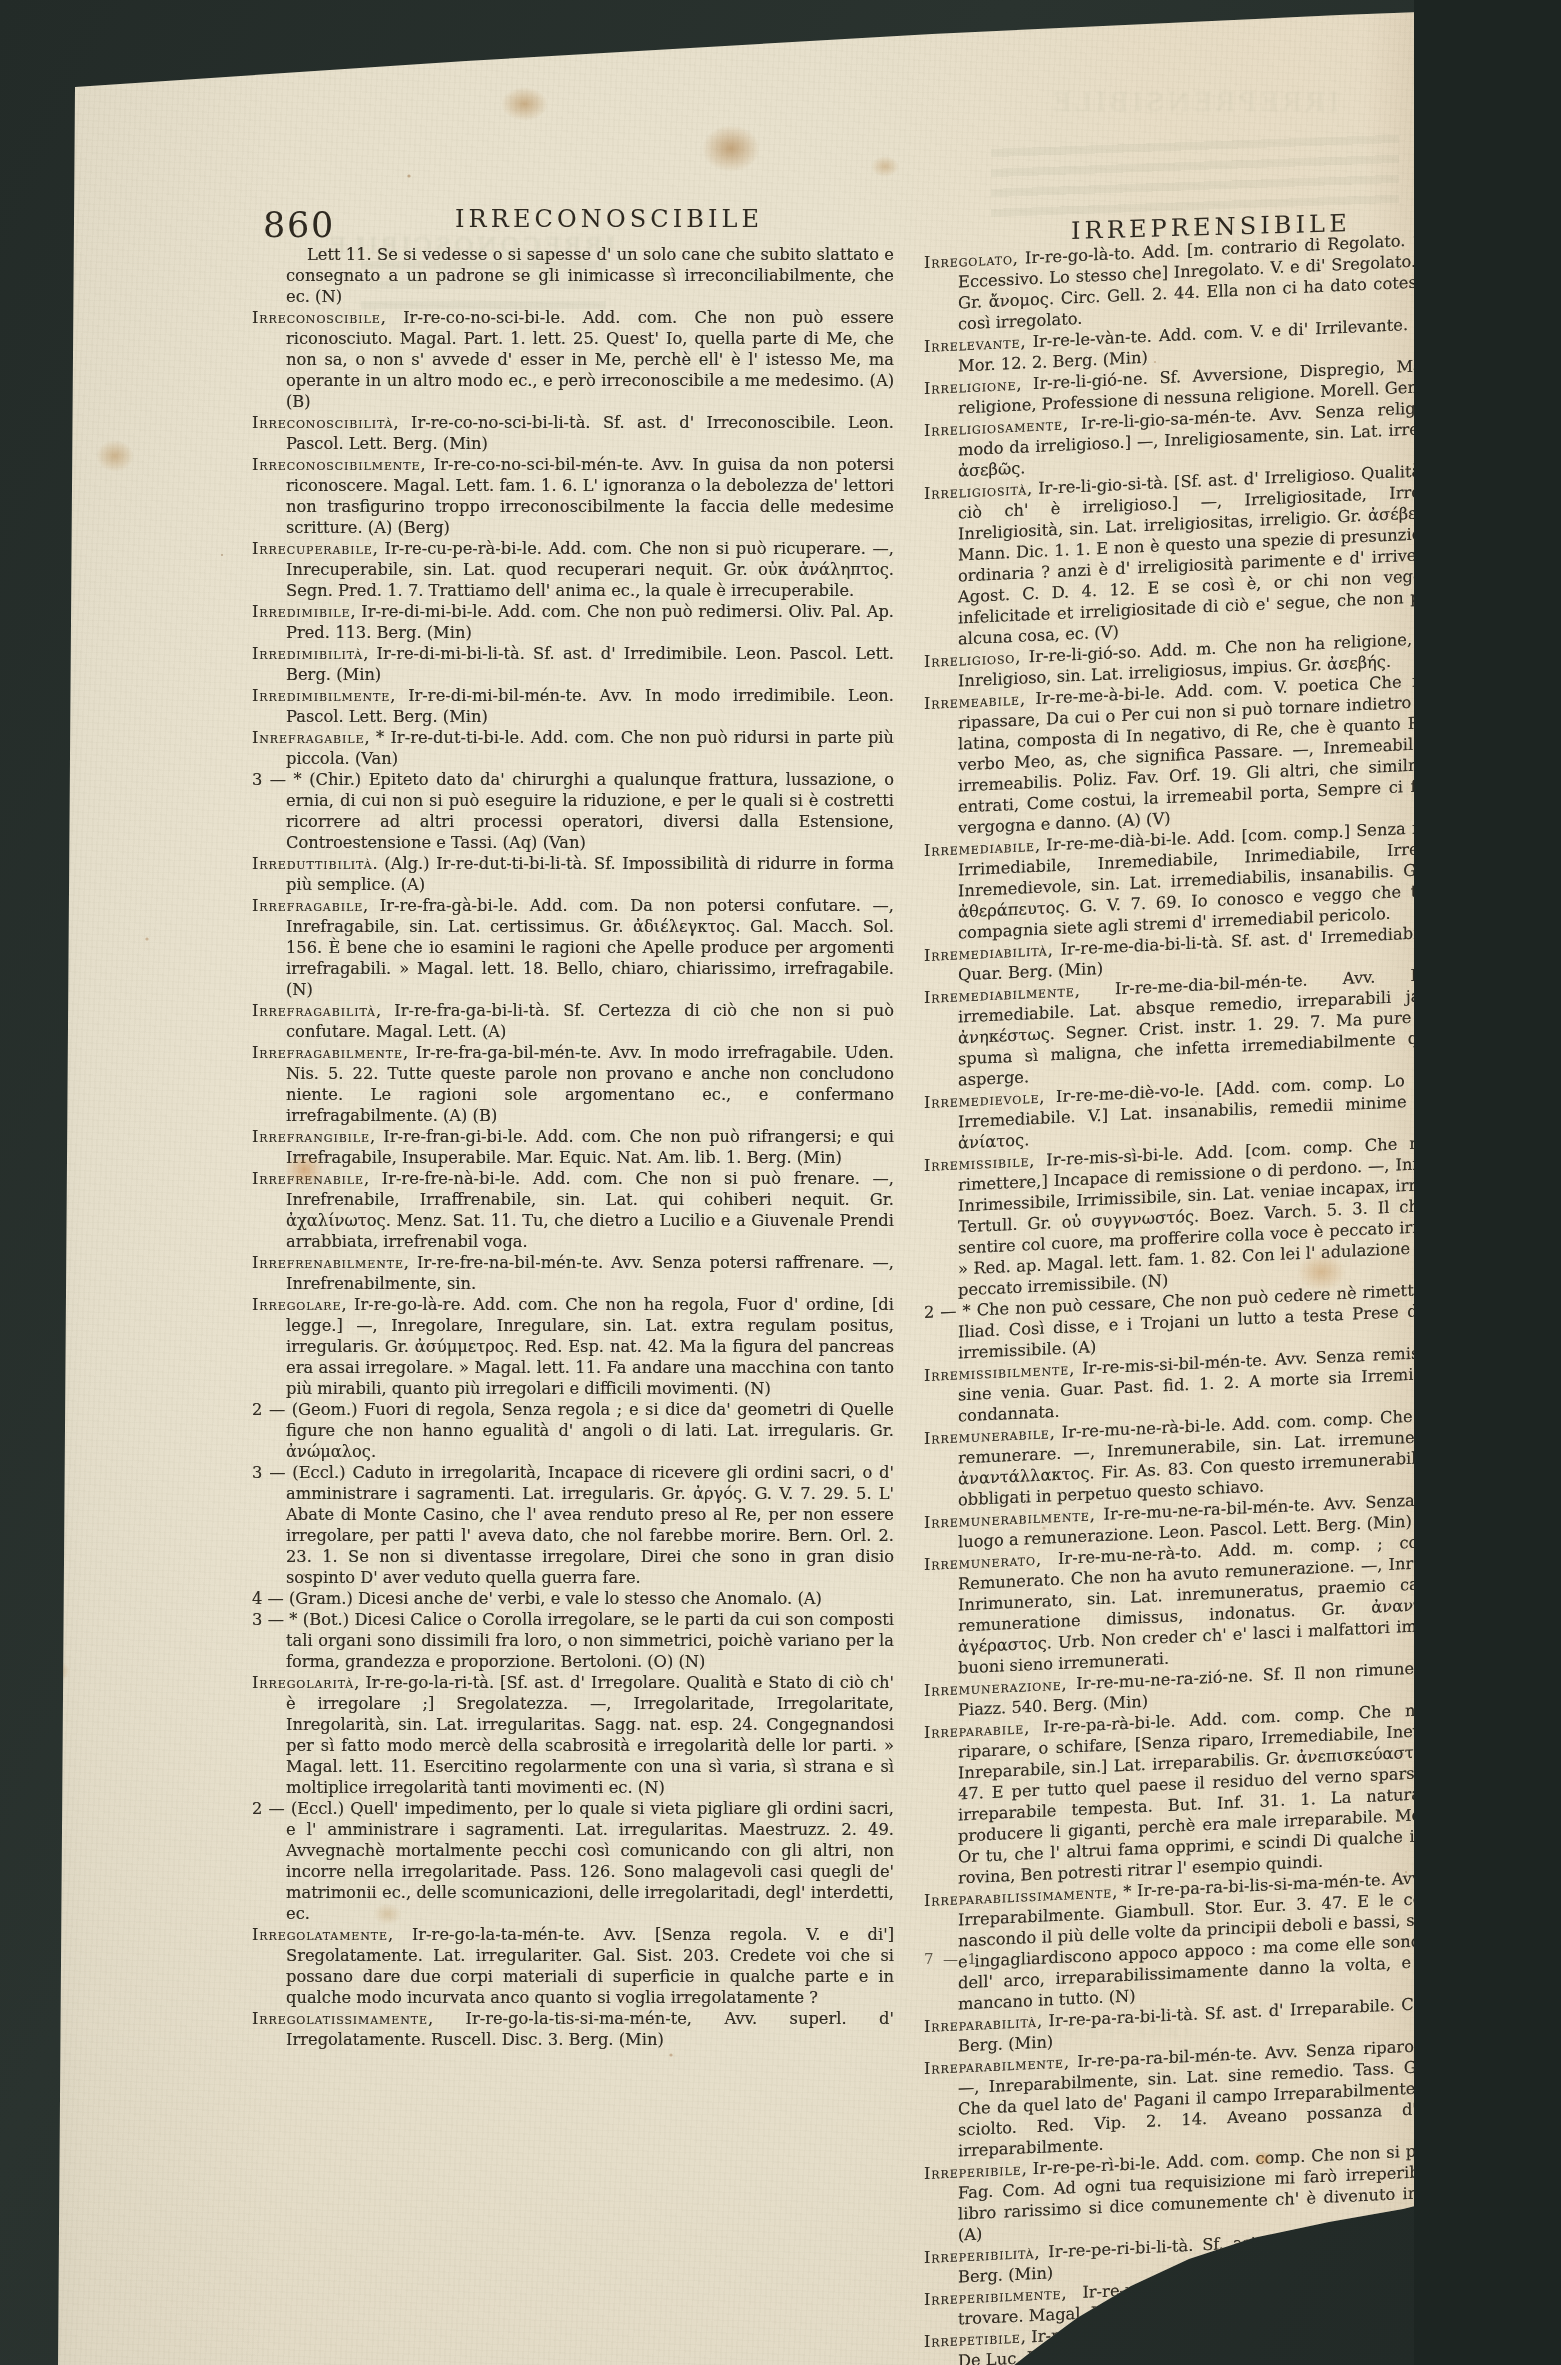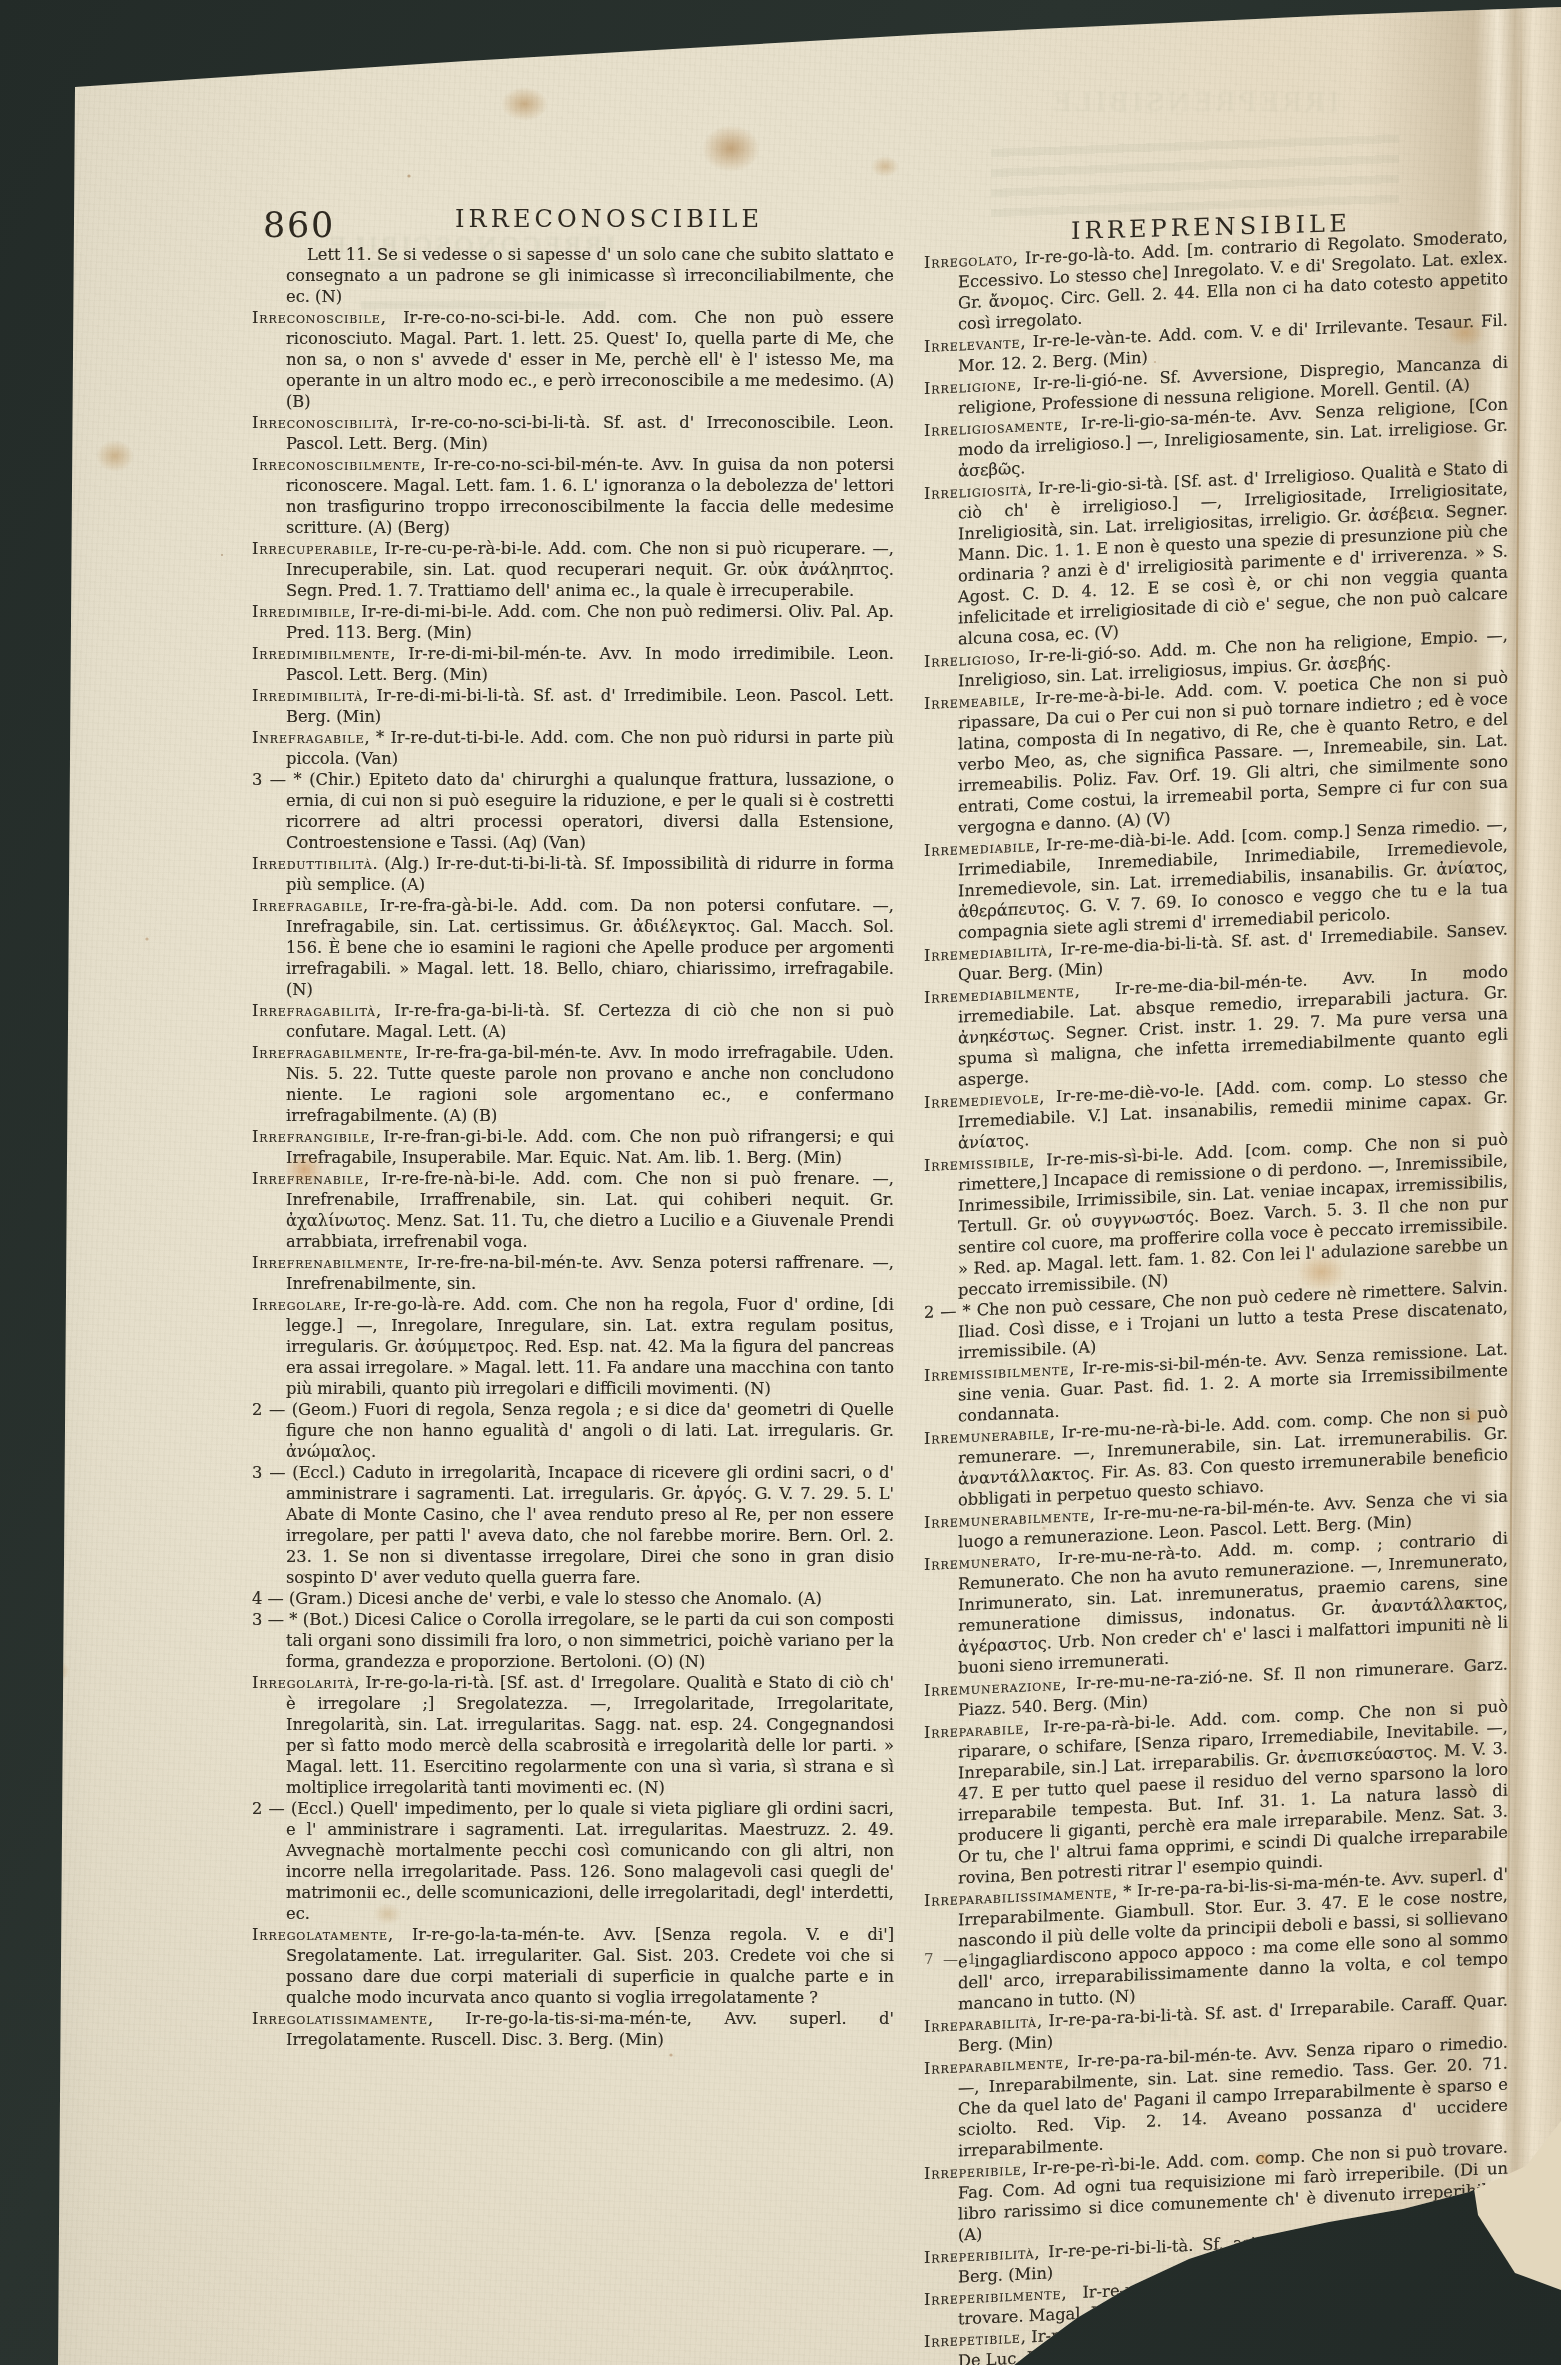"860" #stage { padding-left: none -> 16px; width: 1561px -> 1398px }
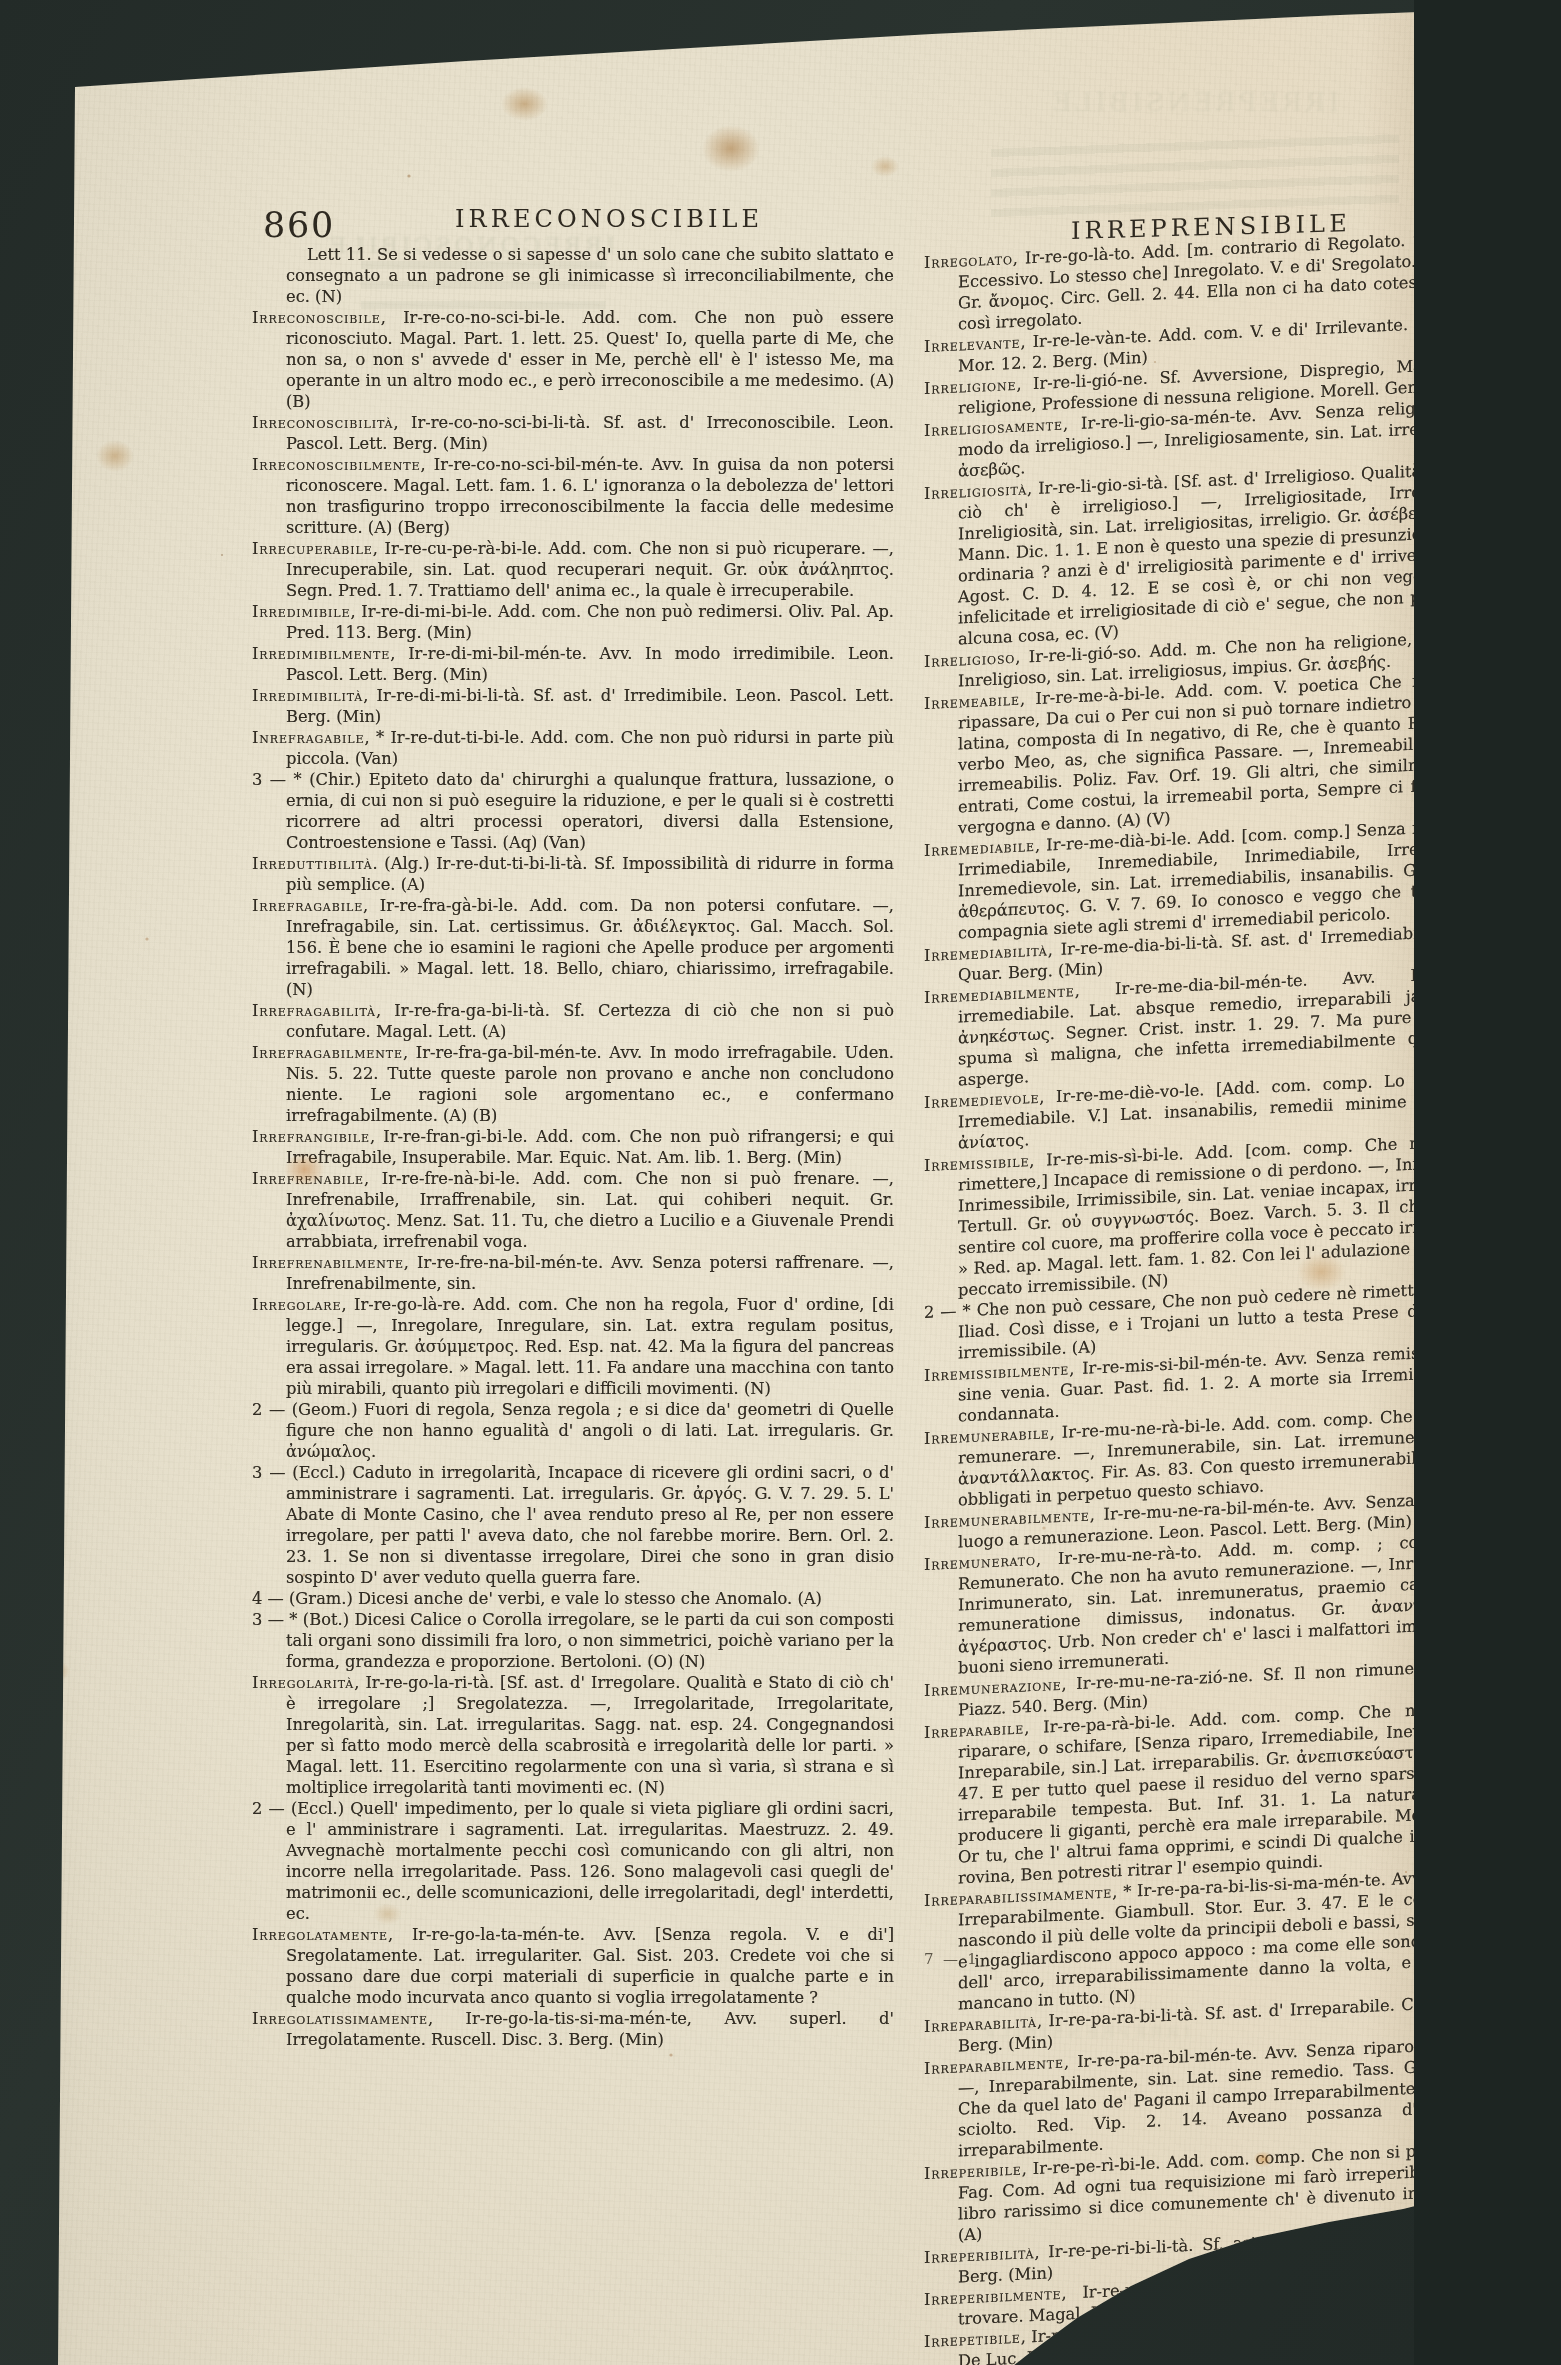"Irredimibilmente," p.entry { order: before "Irredimibilità, Ir-re-di-mi-bi-li-tà." -> after "Irredimibilità, Ir-re-di-mi-bi-li-tà." }
